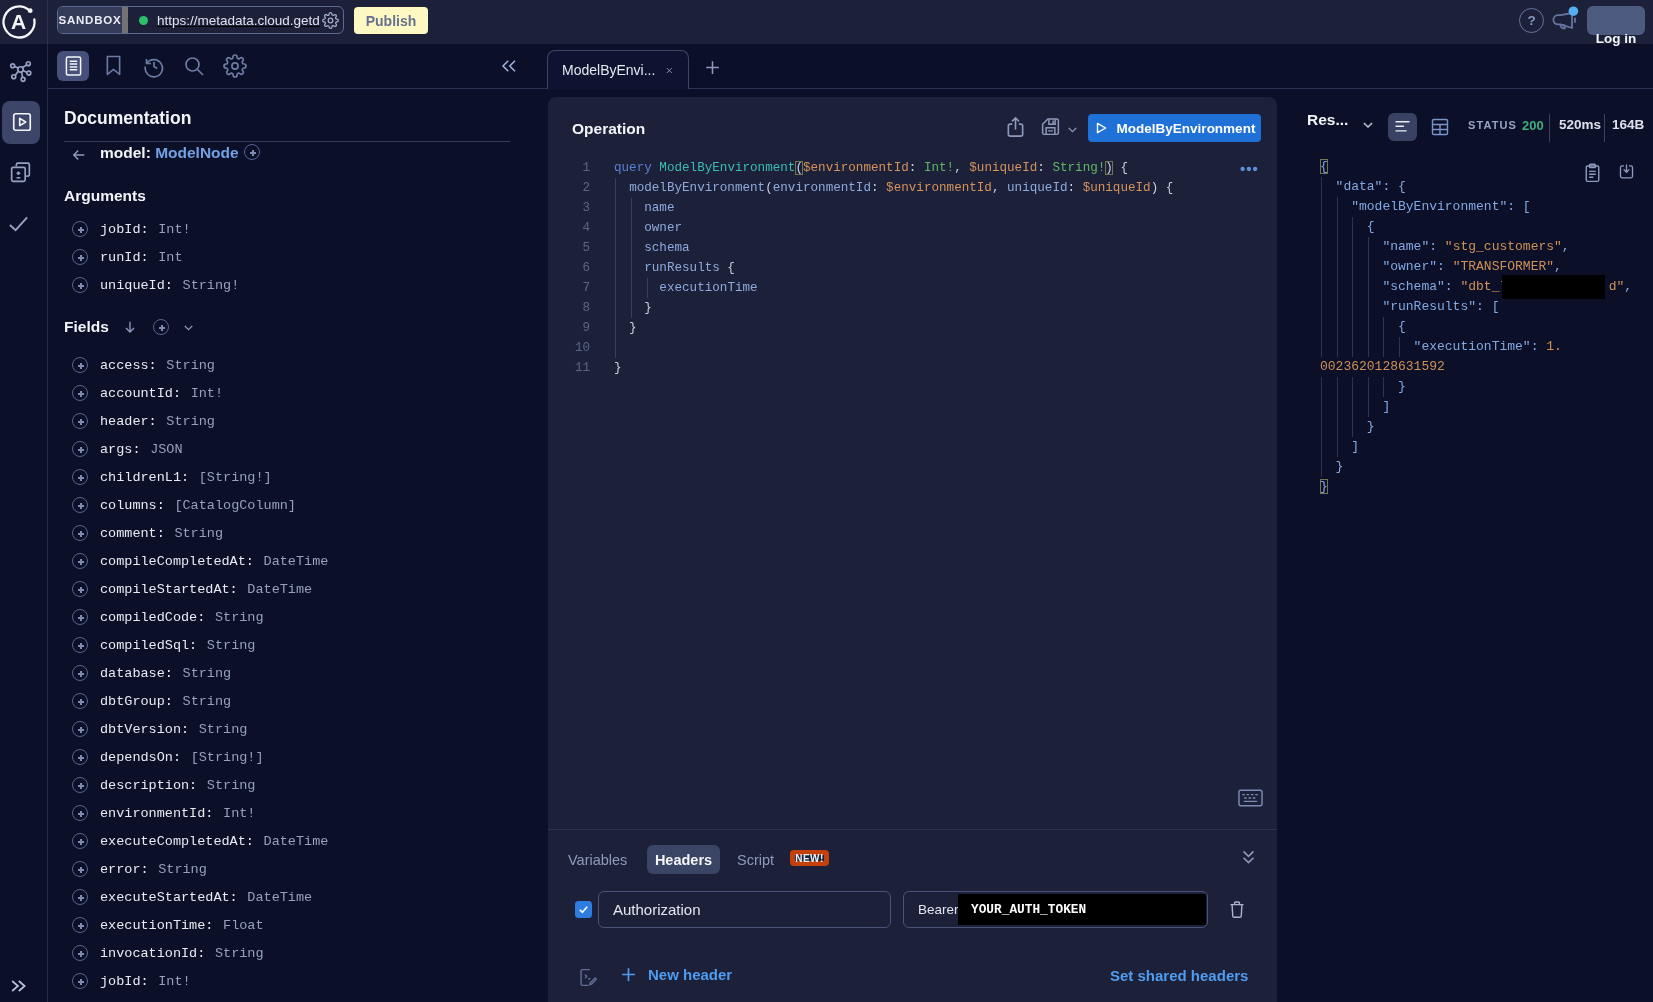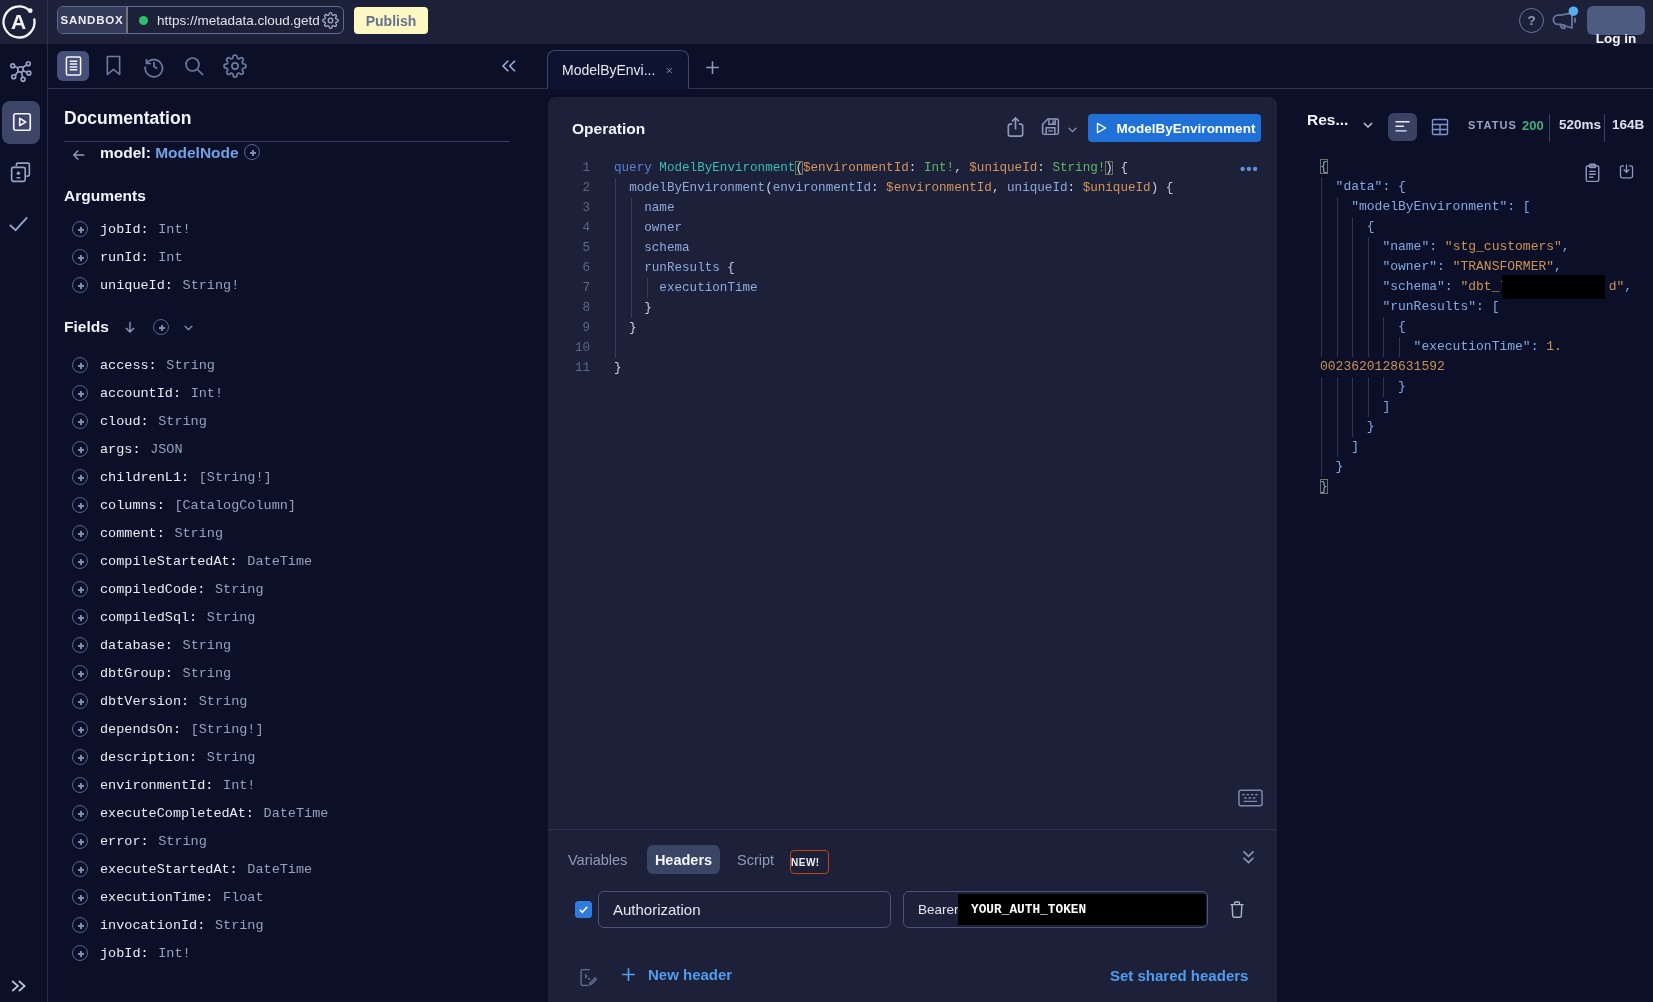"SANDBOX" div.flex { border-right: 2px solid #737373 -> 6px solid #737373 }
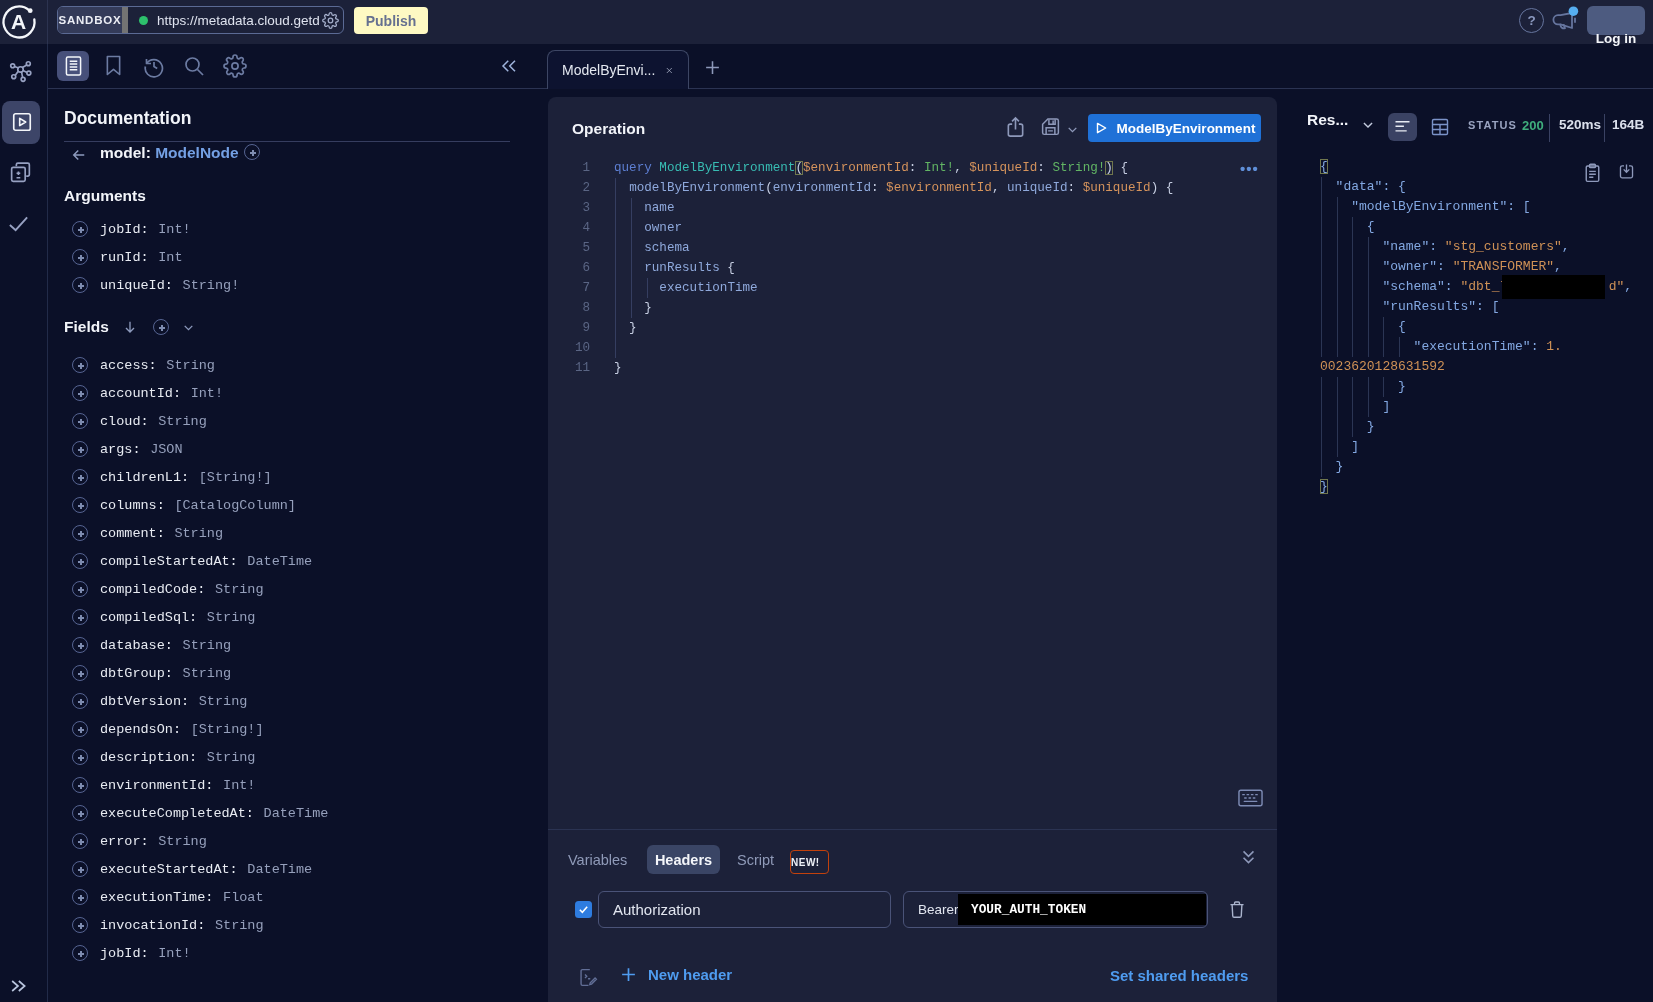"https://metadata.cloud.getd" div.flex { text-decoration: none -> underline }
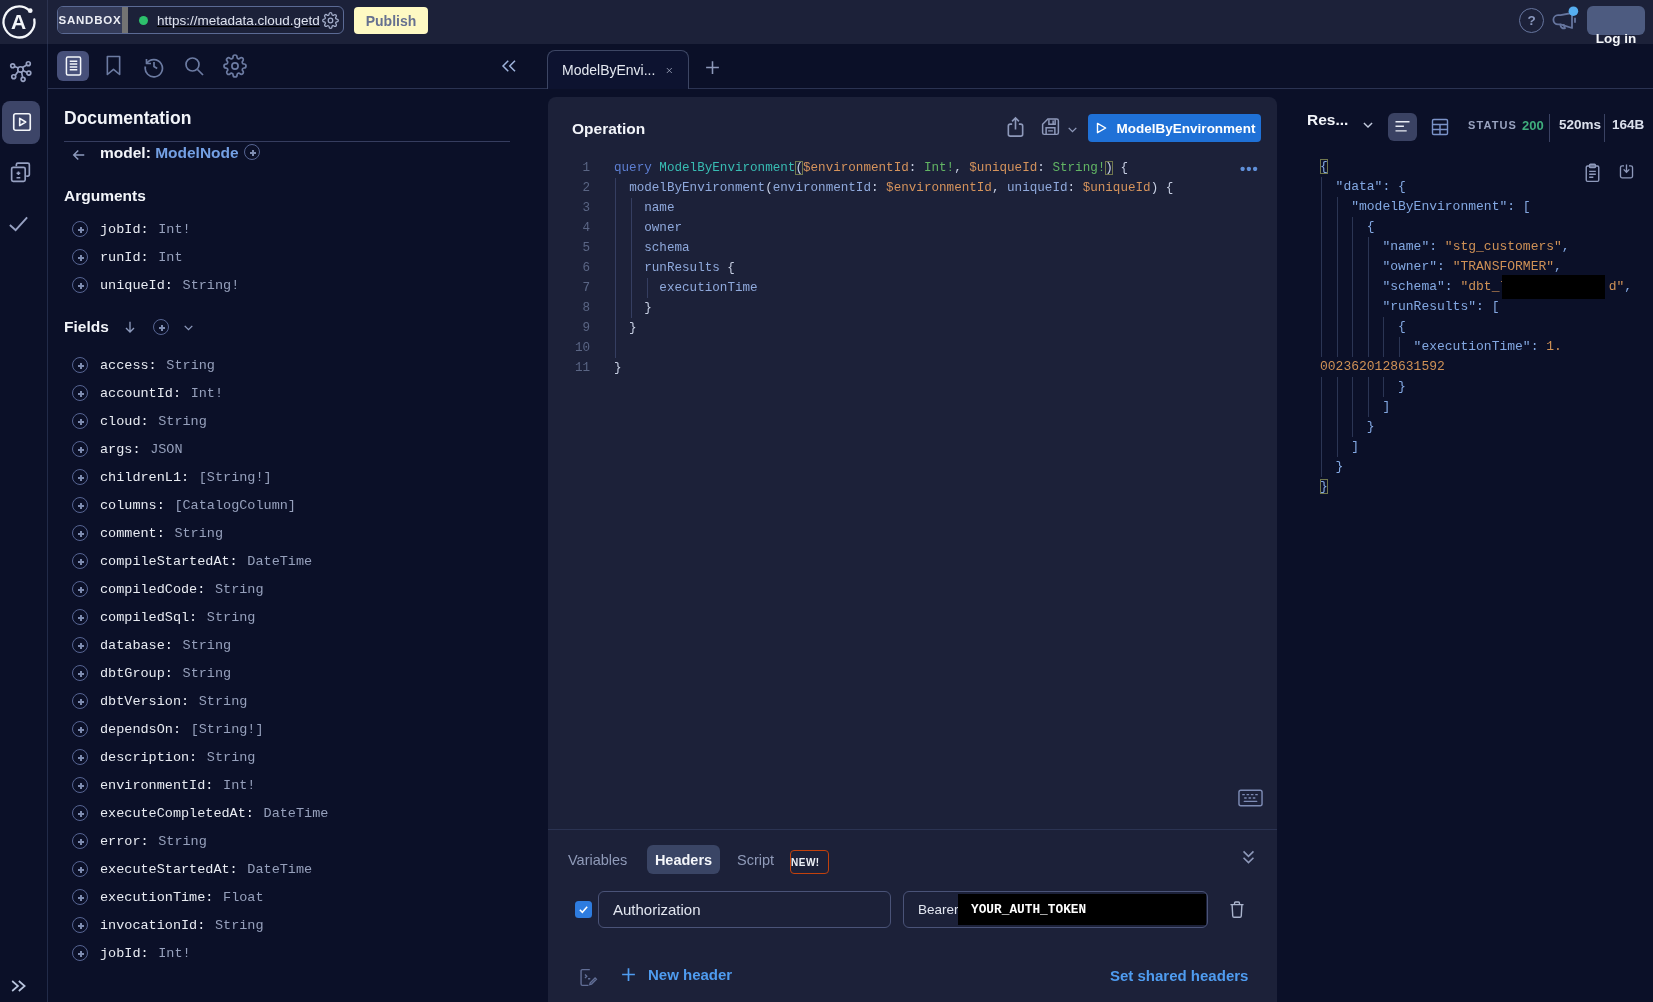"cloud:" span.fname { text: cloud -> header }
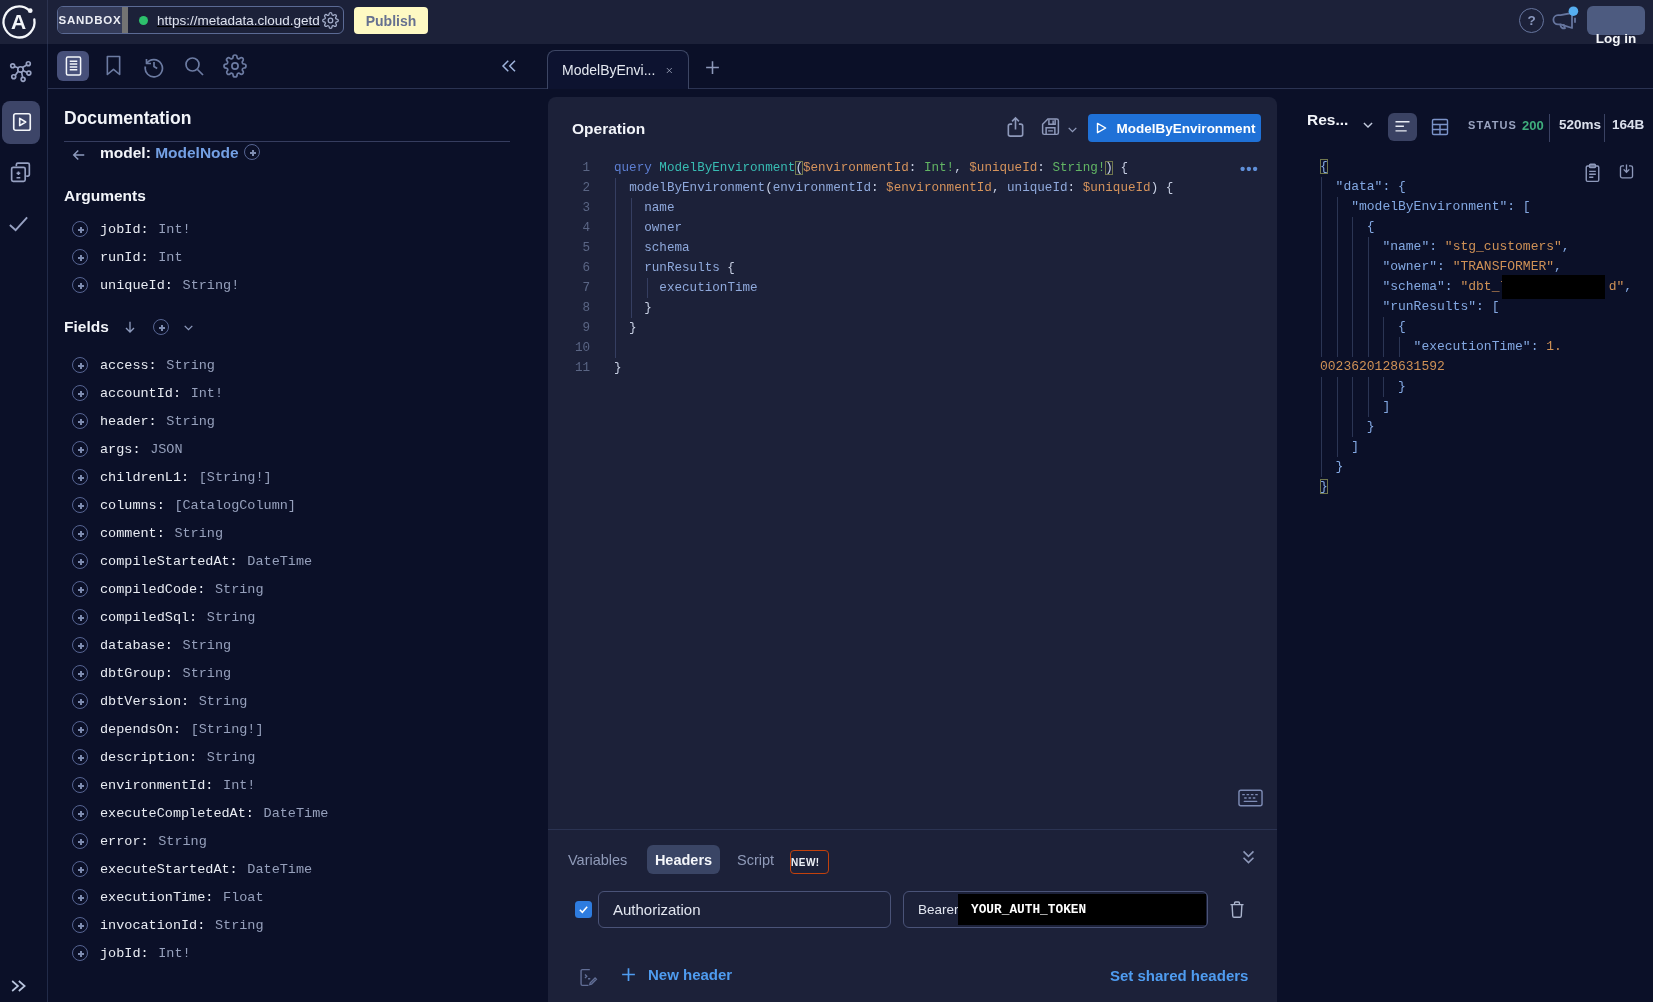"compileCompletedAt: DateTime" div.fieldrow { html: none -> <div> <span></span> <span><span>compileCompletedAt:</span> <span>DateTime</span></span> </div> }
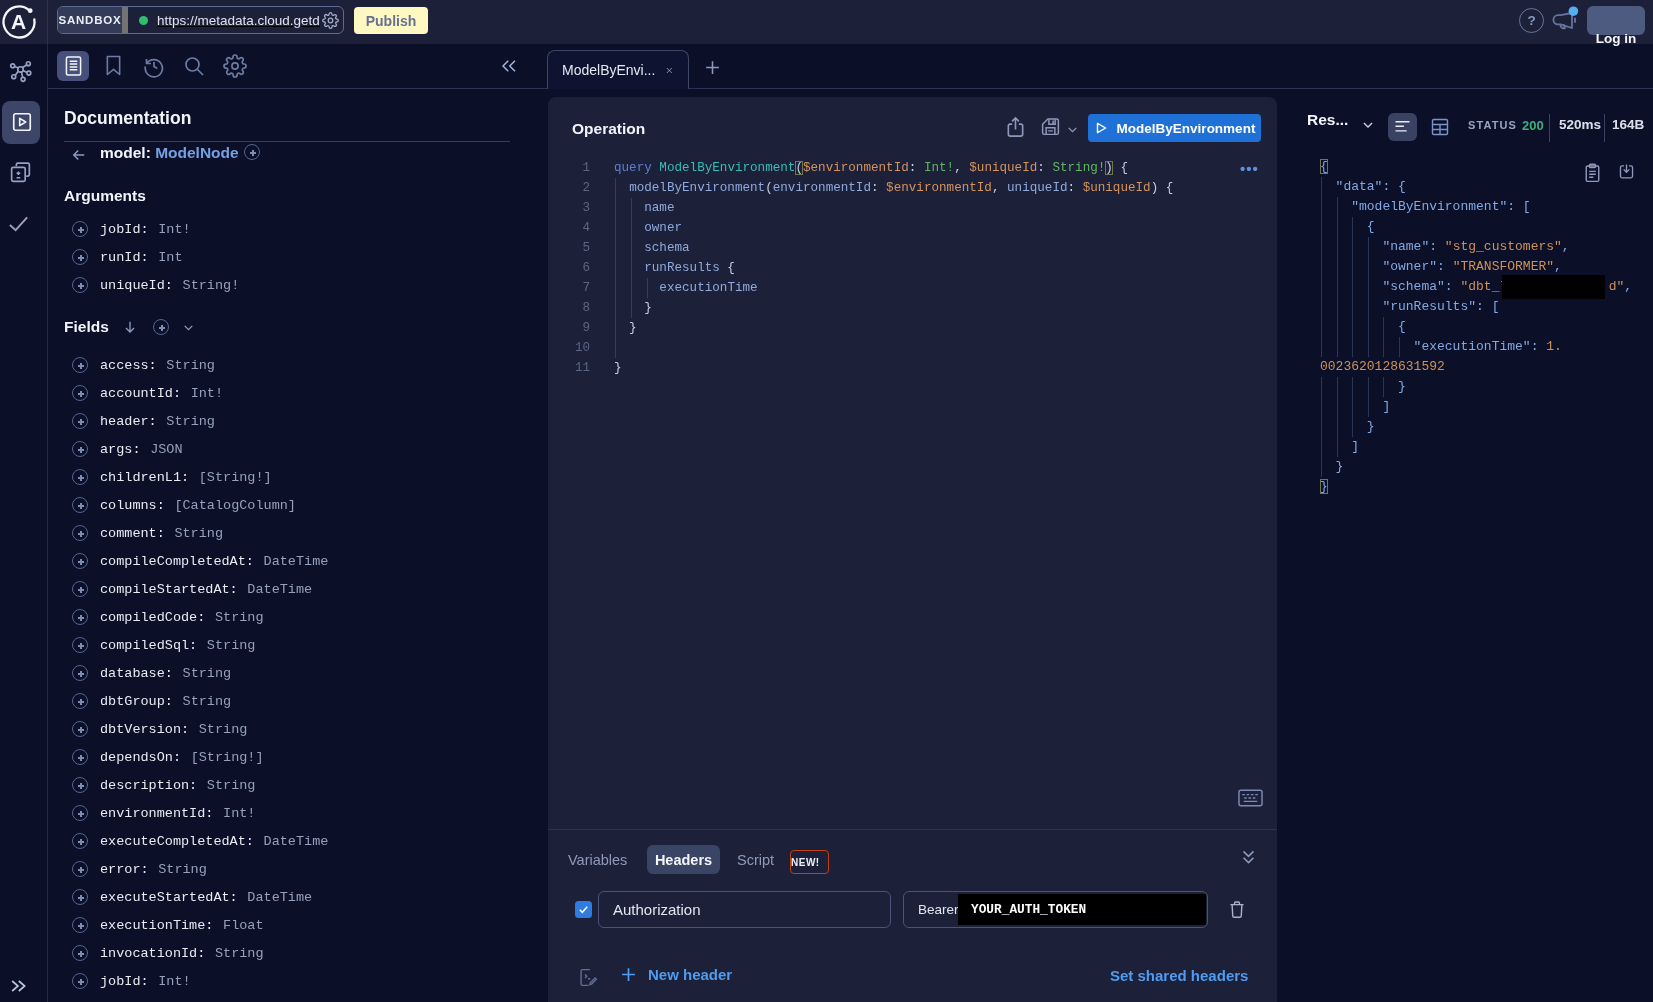"NEW!" div.abs { border: 1px solid #c2410c -> 5px solid #c2410c; height: 24px -> 16px; justify-content: flex-start -> center }
